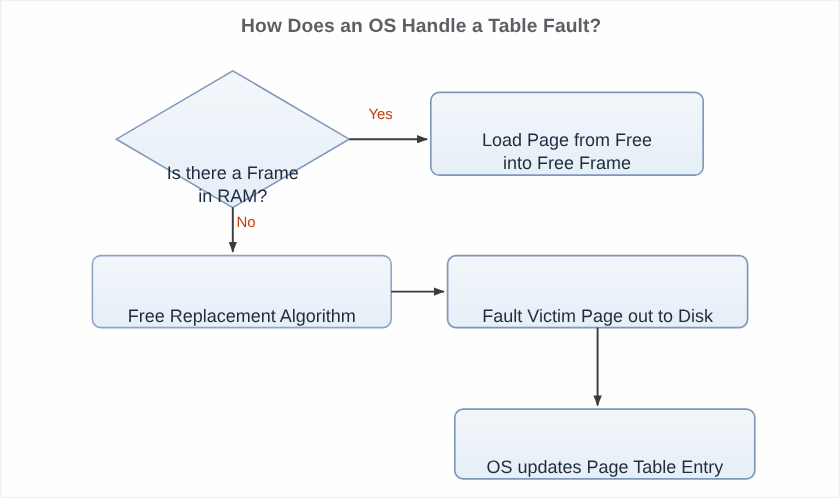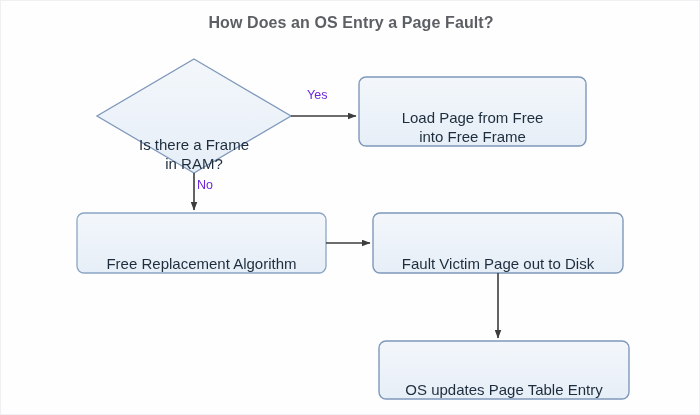"How Does an OS Entry" div { text: Entry a Page -> Handle a Table }
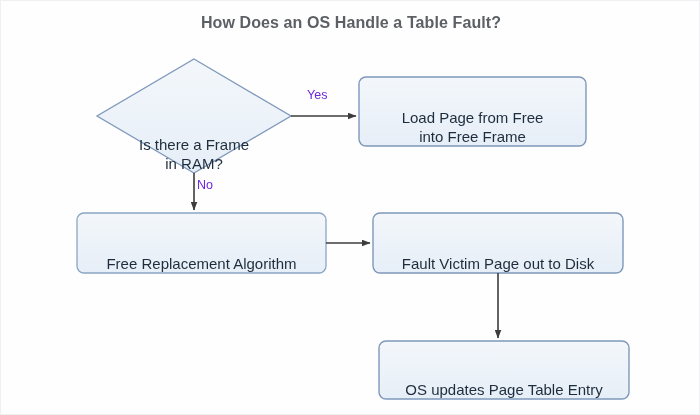"Yes" .edge-label { color: #6d28d9 -> #c2410c }
